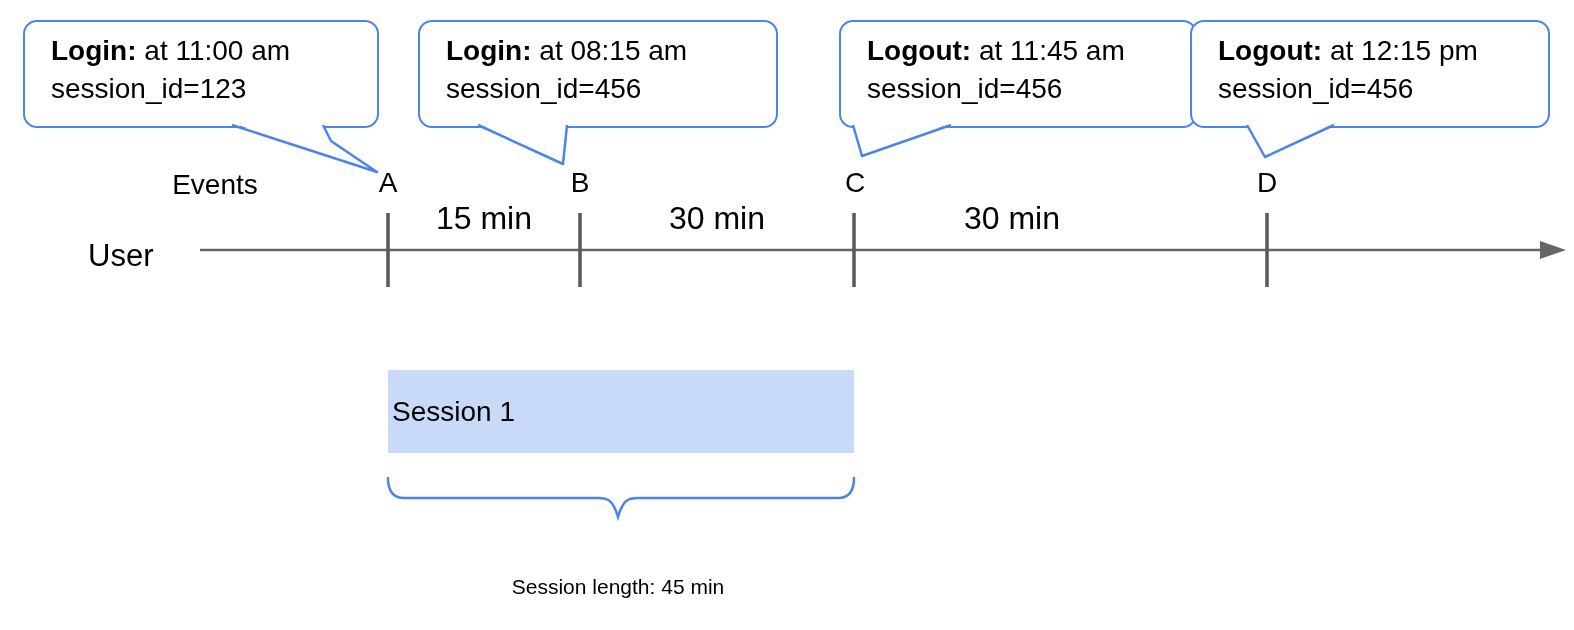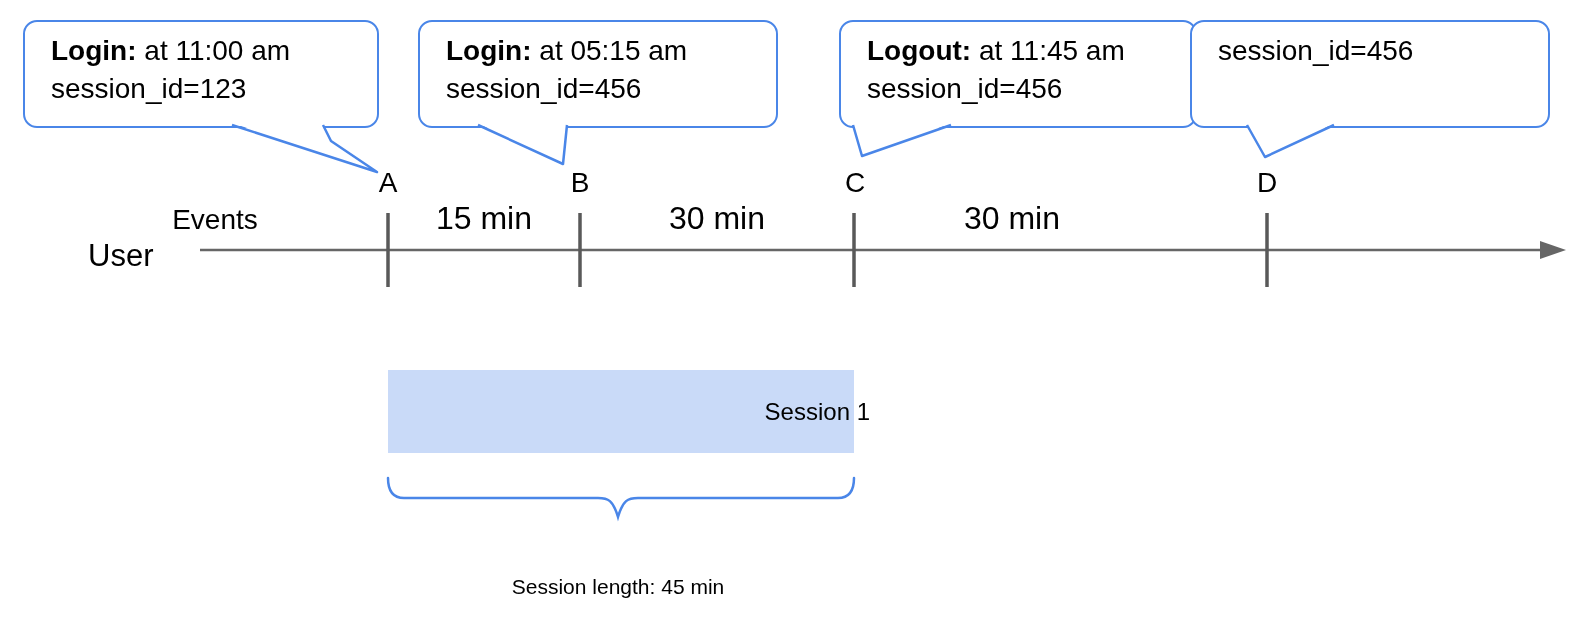"at 05:15 am" span { text: 05:15 -> 08:15 }
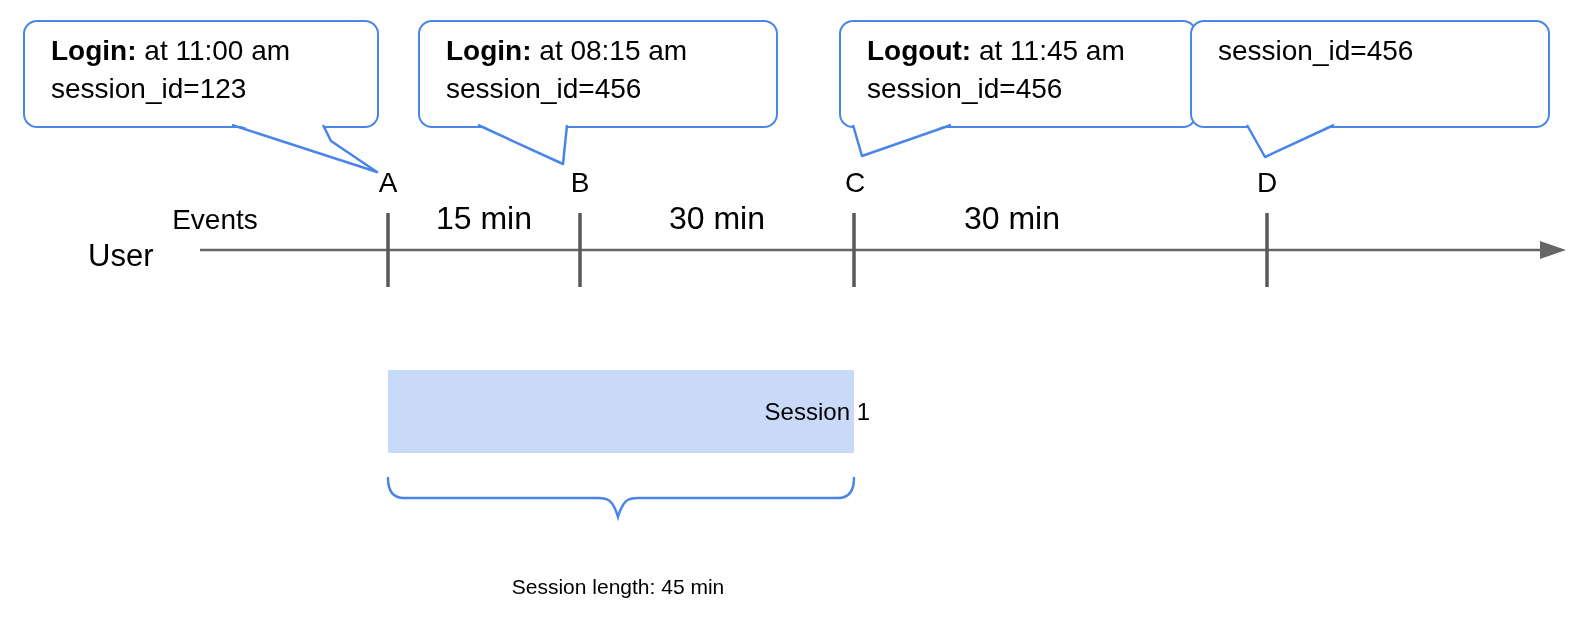"Logout: at 12:15 pm" div { html: none -> <div><span>Logout:</span> <span>at 12:15 pm</span></div> }
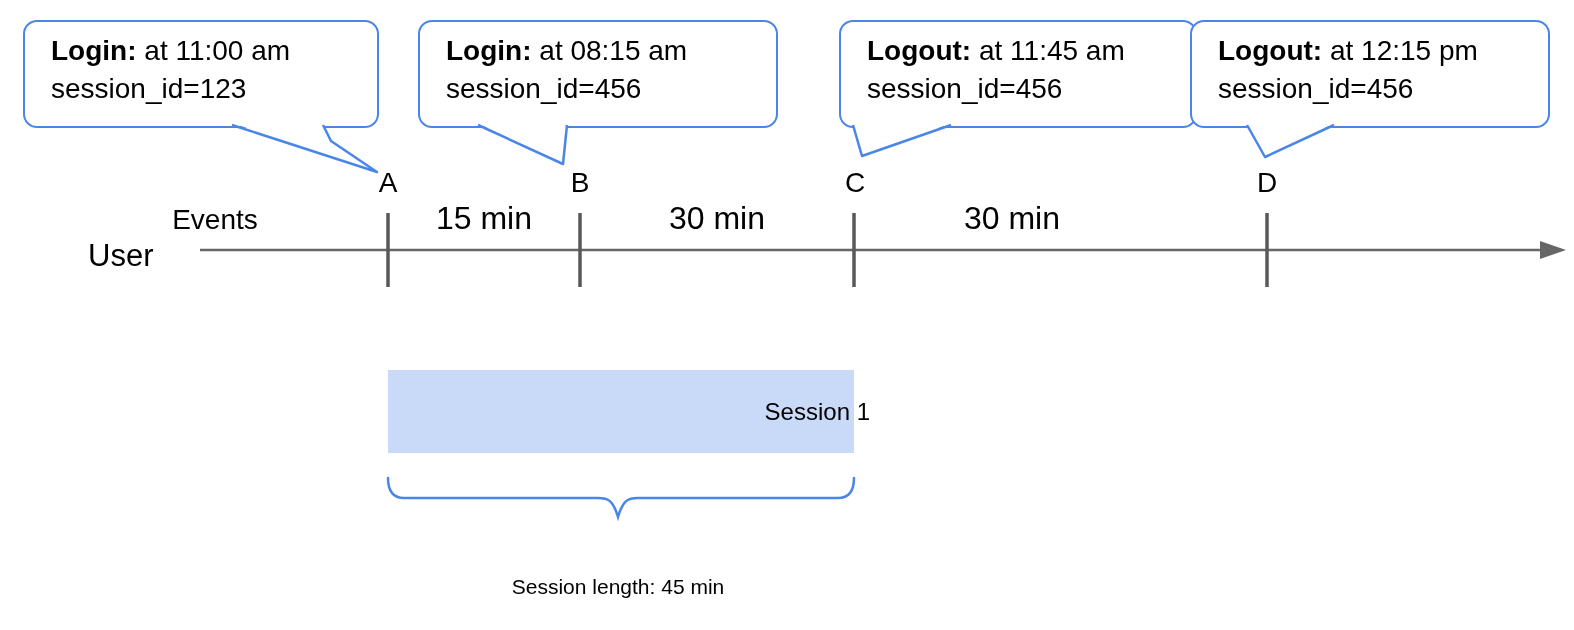"Events" #events-label { margin-top: 35px -> none }
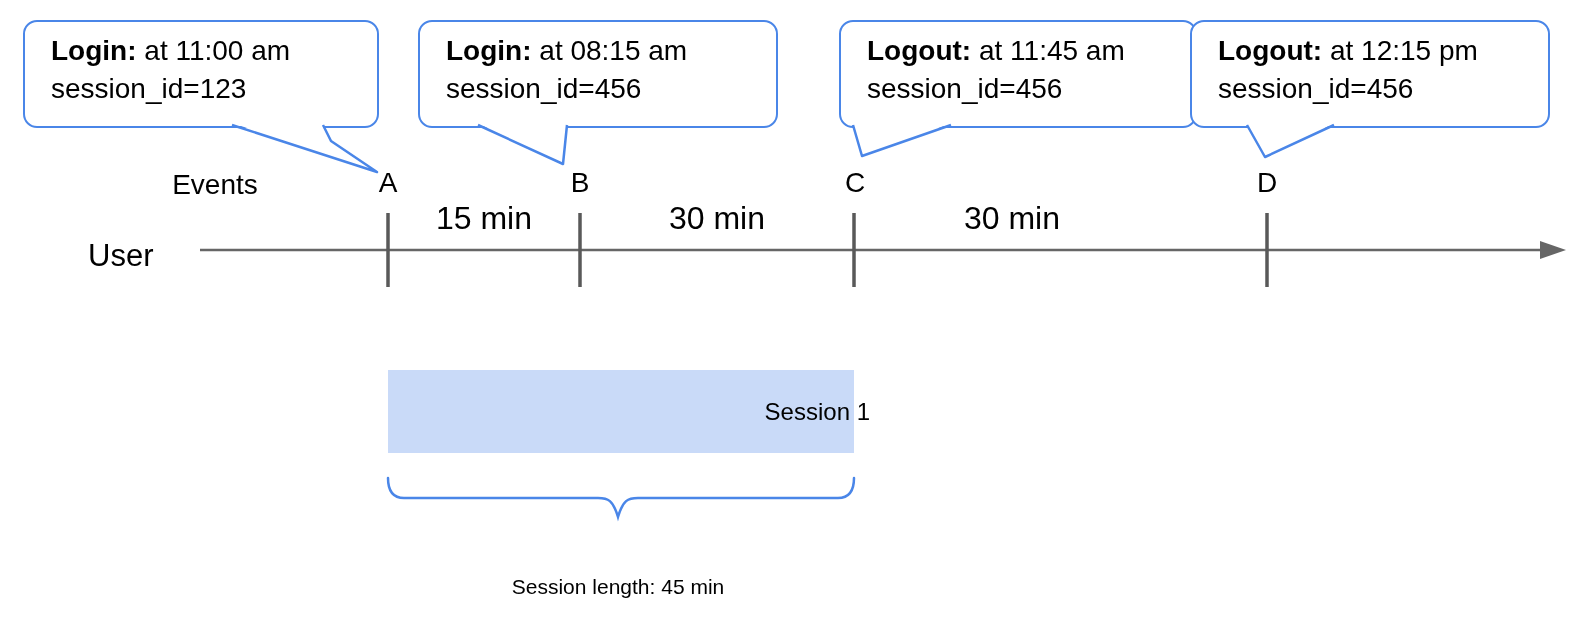"Session 1" #session-box-label { font-size: 24px -> 28px; left: 16px -> 4px; text-align: right -> left }
